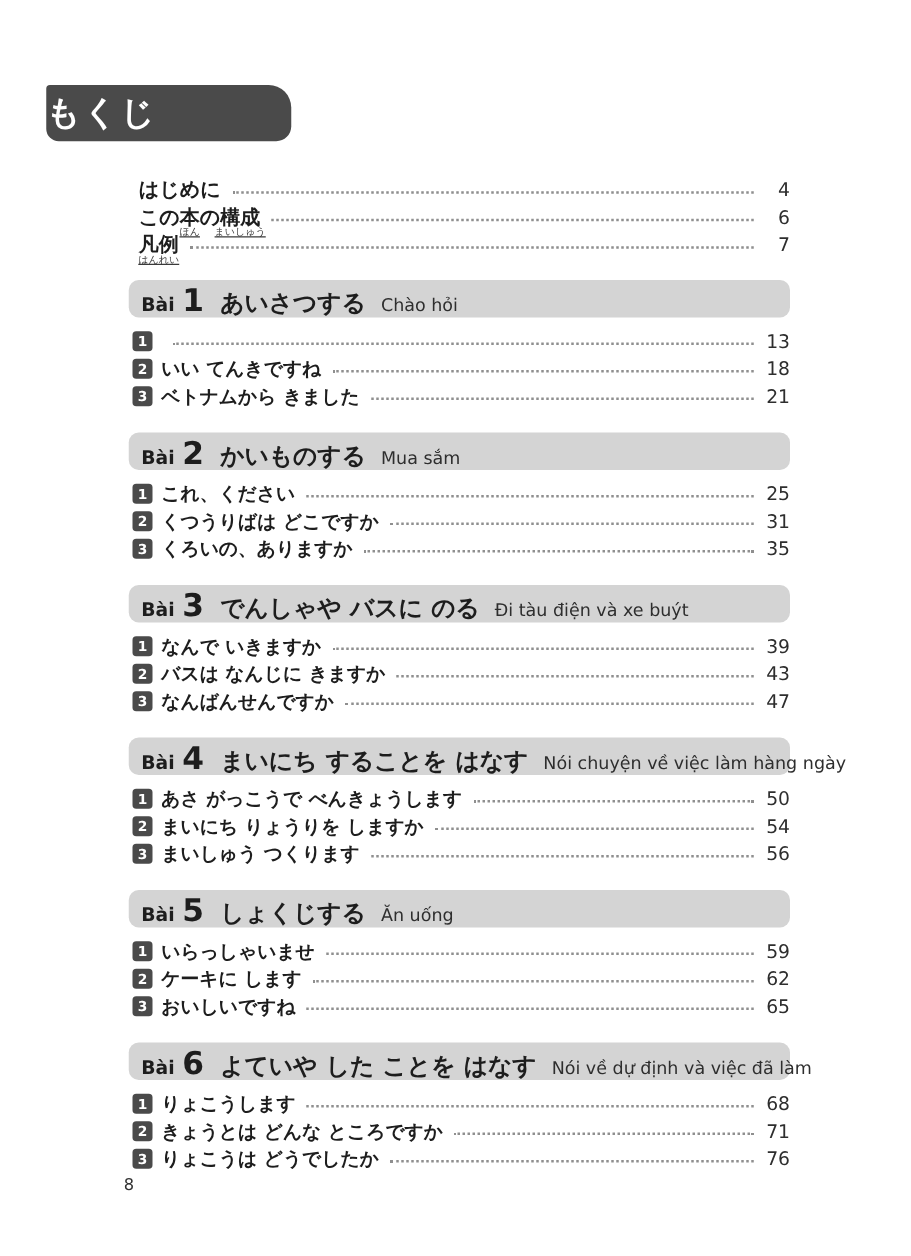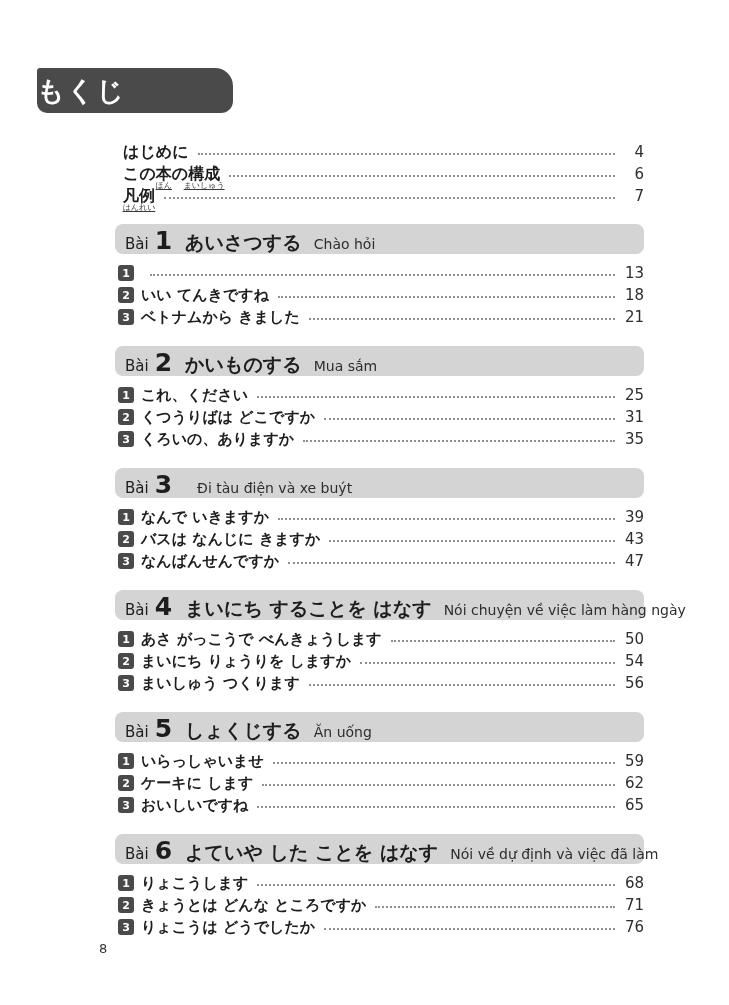"はじめに" .content { left: 115px -> 103px }
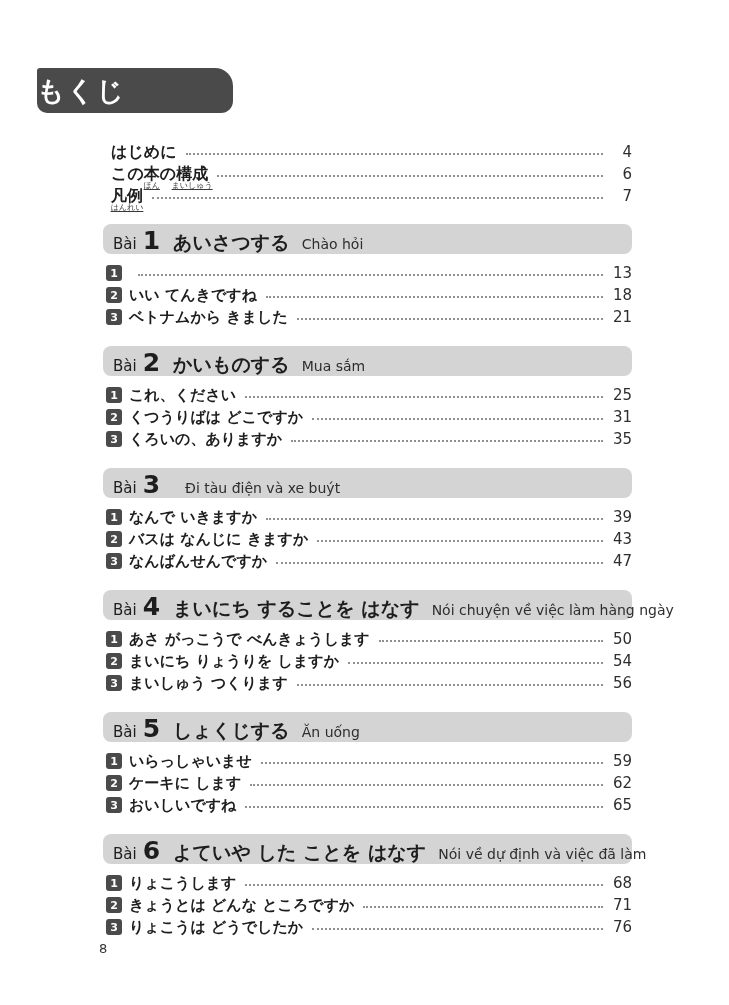"Bài" .lesson-label { font-weight: normal -> bold }
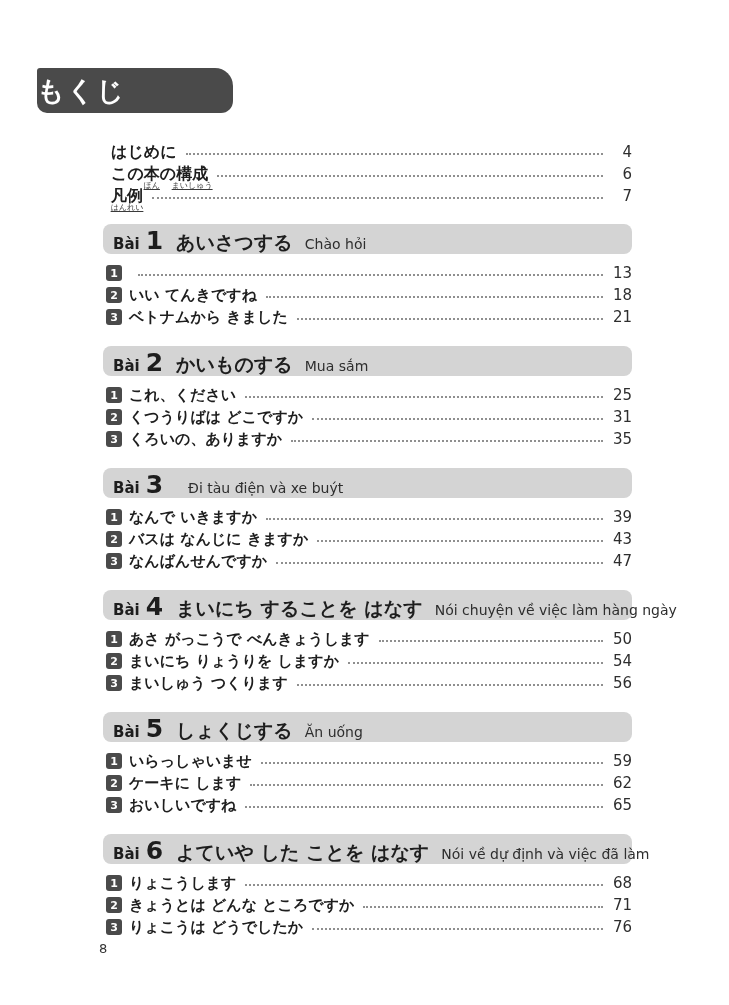"でんしゃや バスに のる" span.lesson-title-jp { html: none -> <span>でんしゃや バスに のる</span> }
